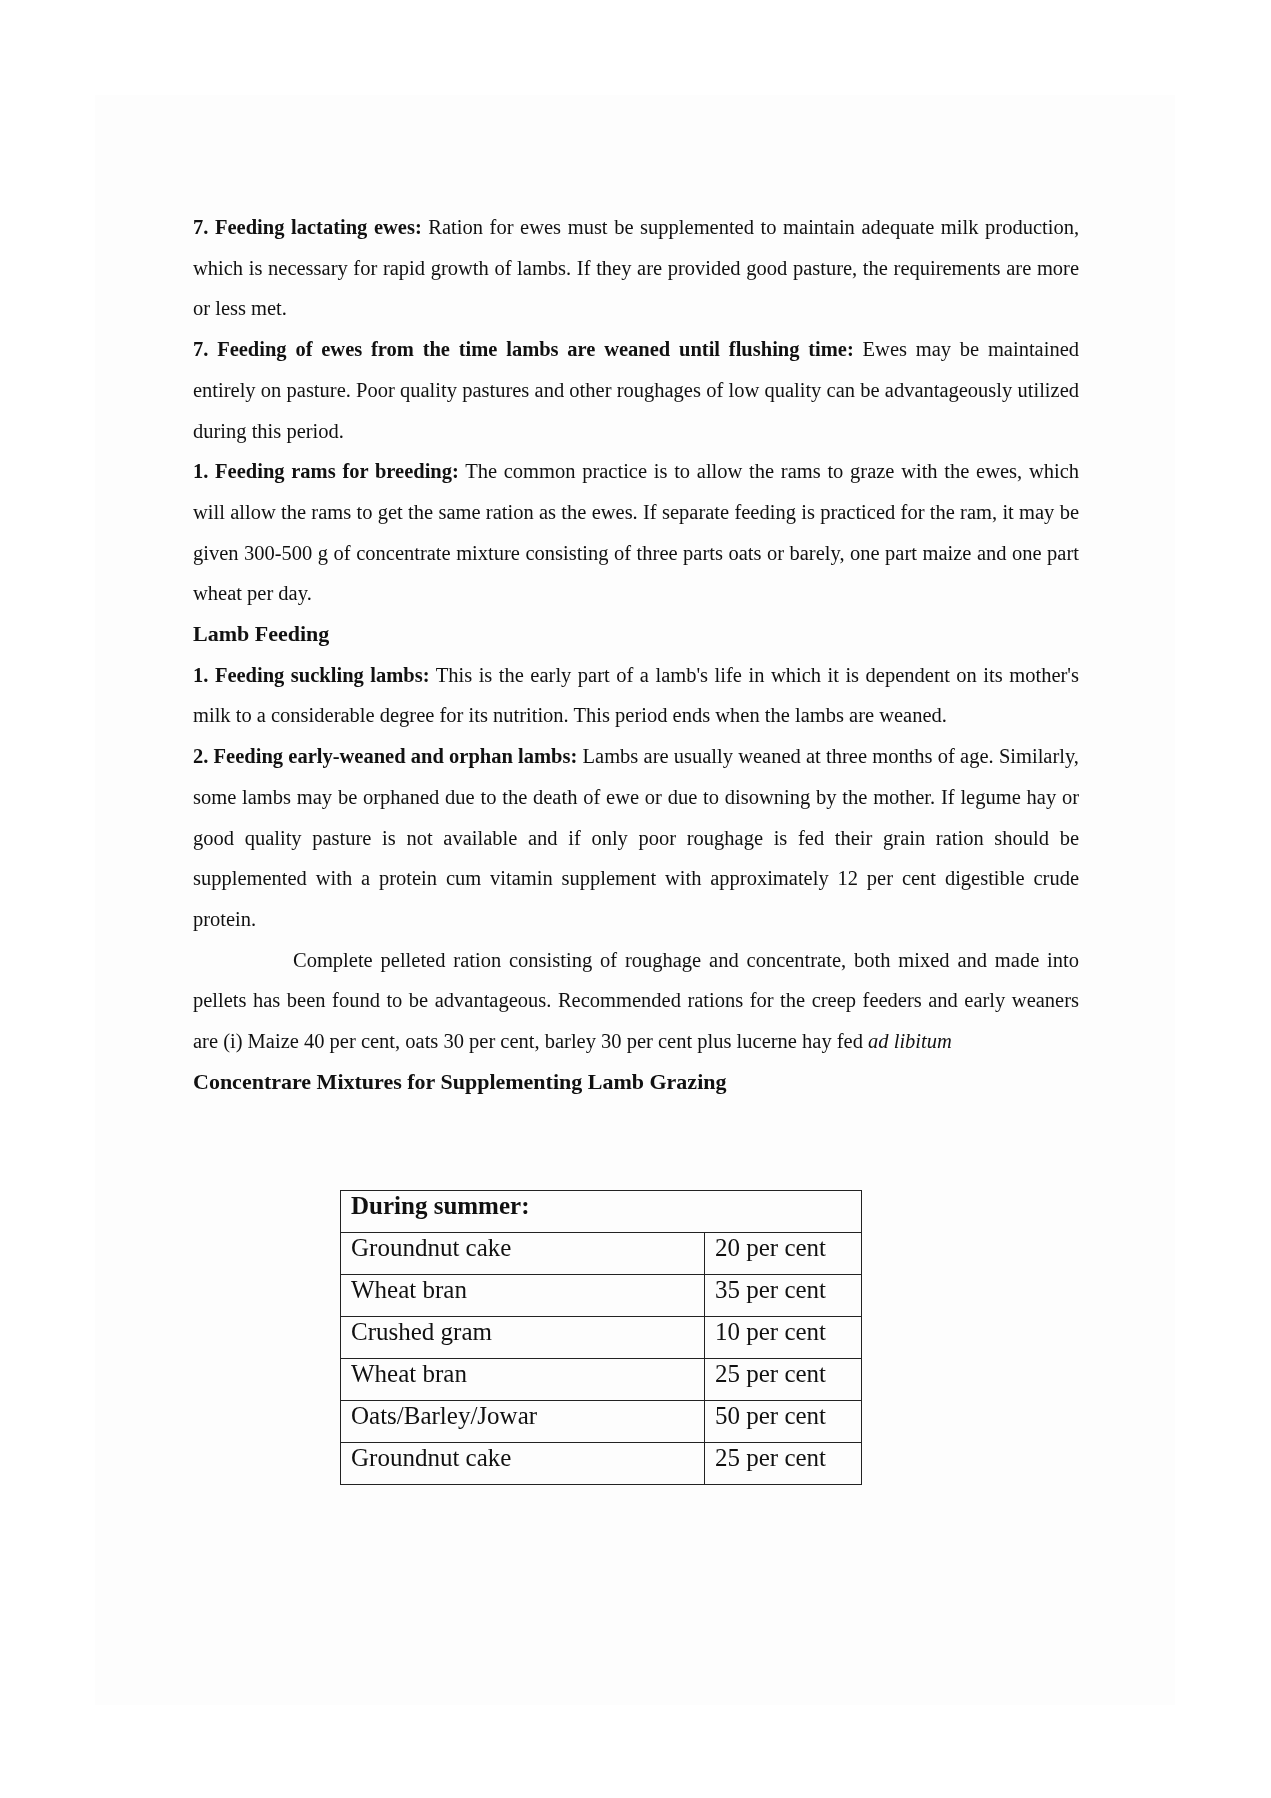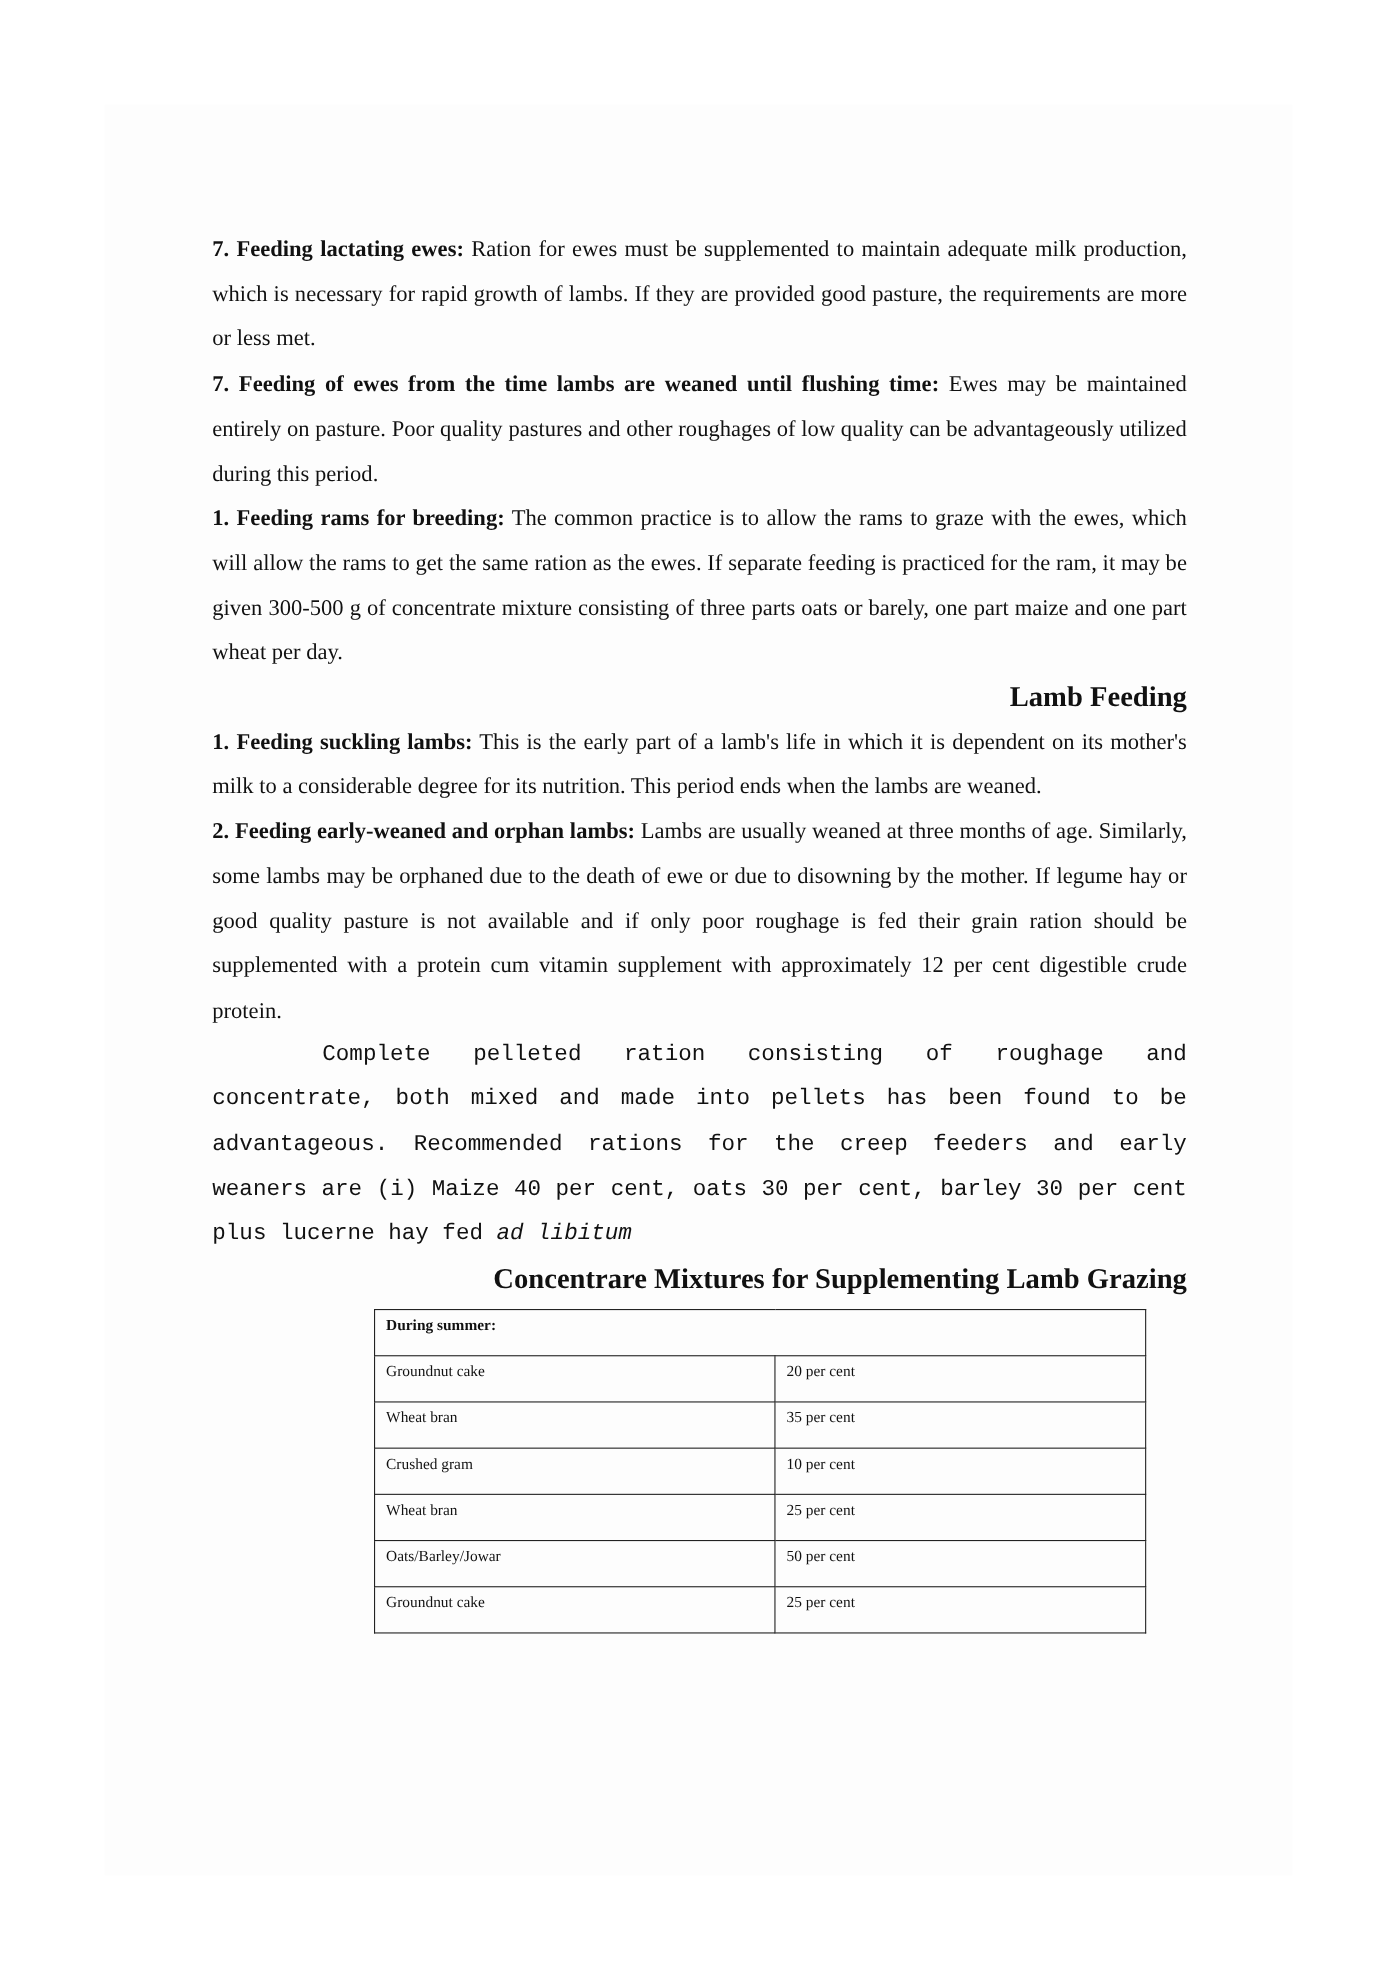"Lamb Feeding" .heading { font-size: 26px -> 22px; text-align: right -> none }
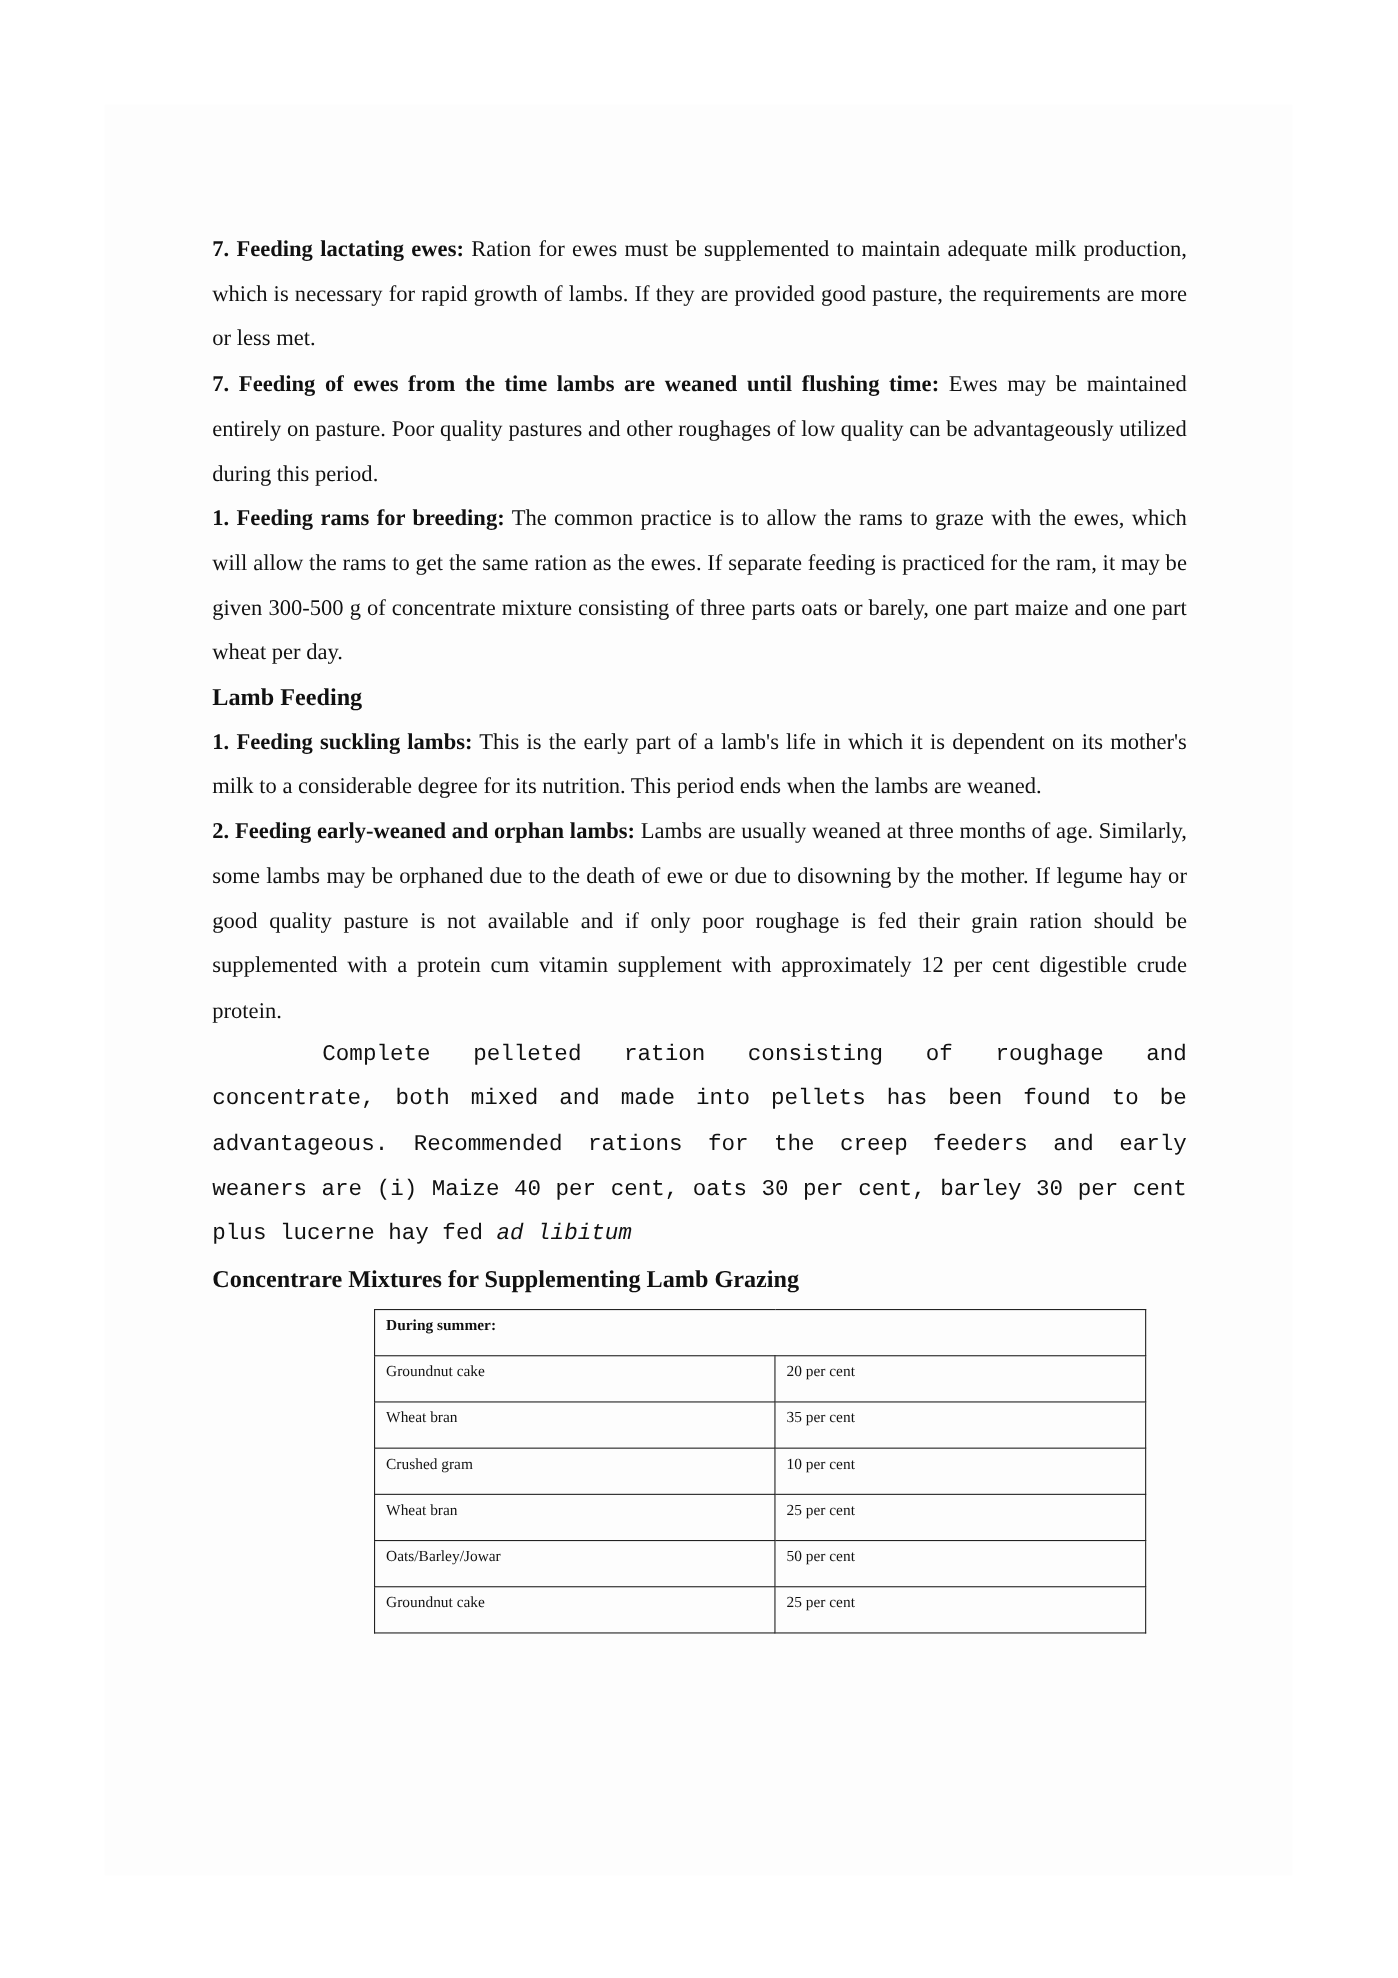"Complete pelleted ration consisting of" .indent { font-family: Liberation Mono, monospace -> none }
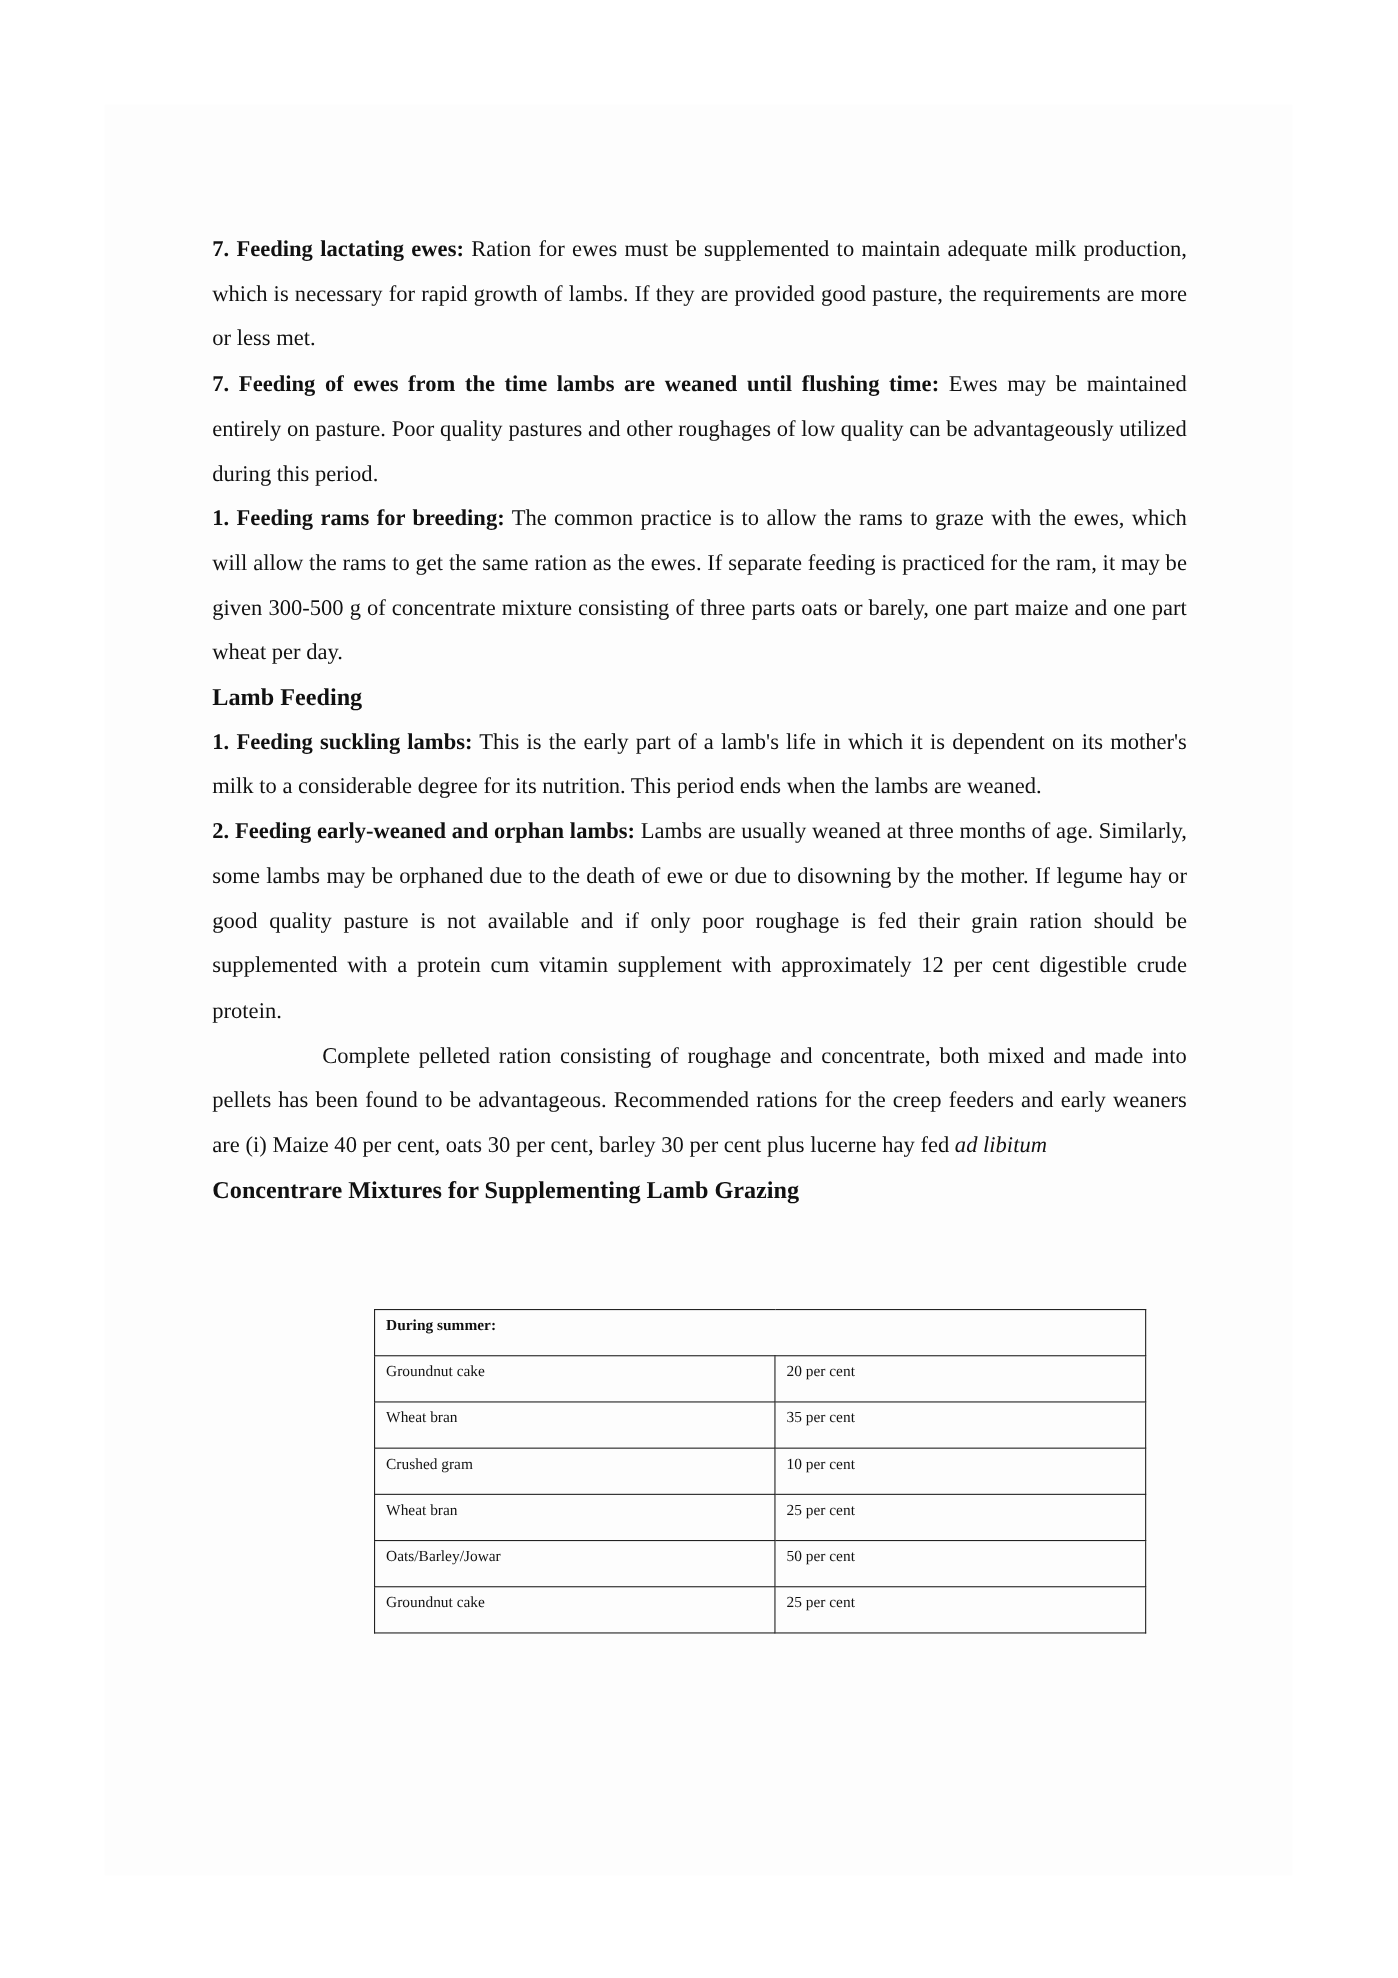"During summer:" table.mix { font-size: 14px -> 25px; width: 702px -> 522px }
